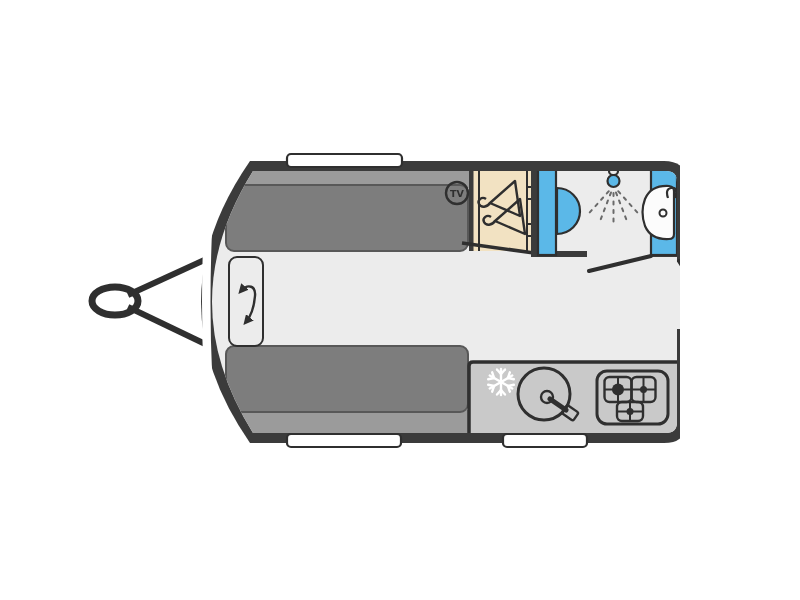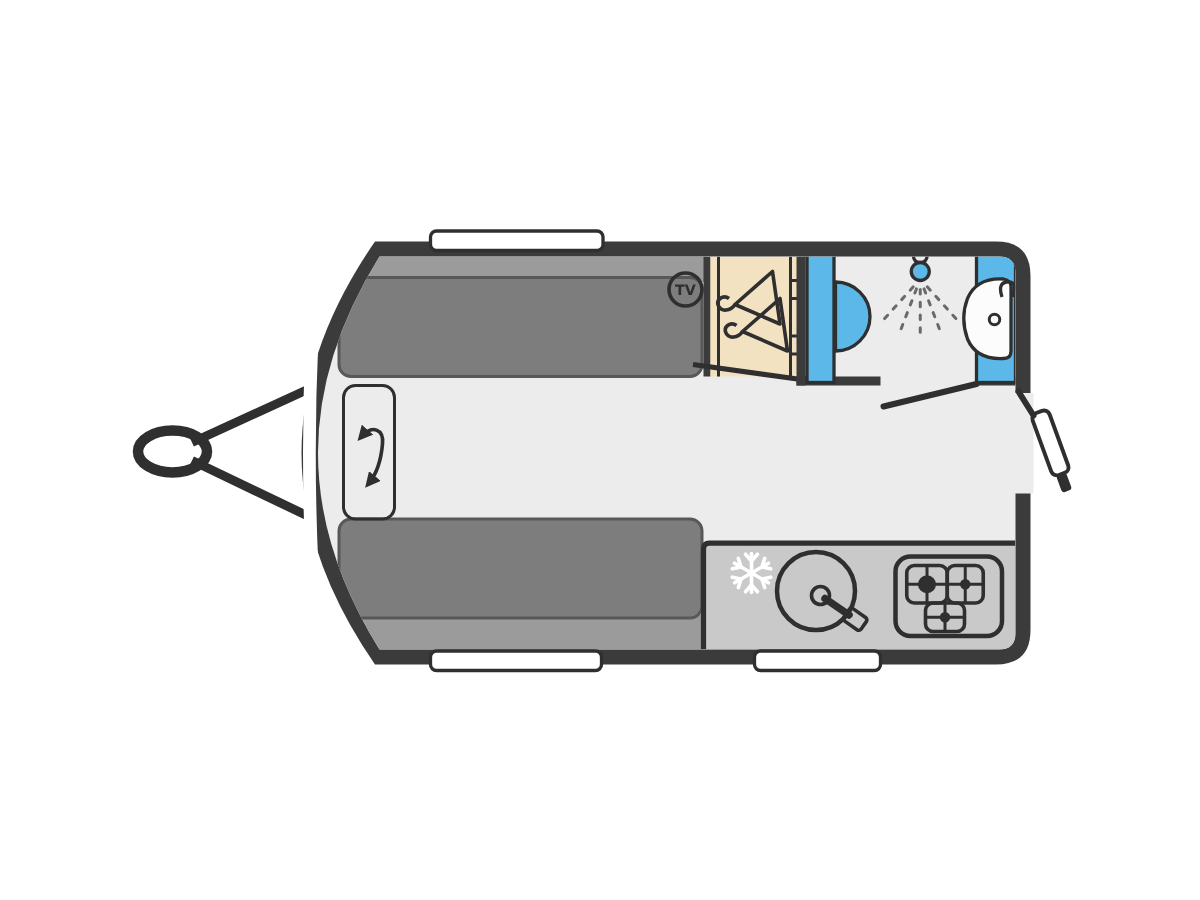"TV" .stage { width: 800px -> 680px }
